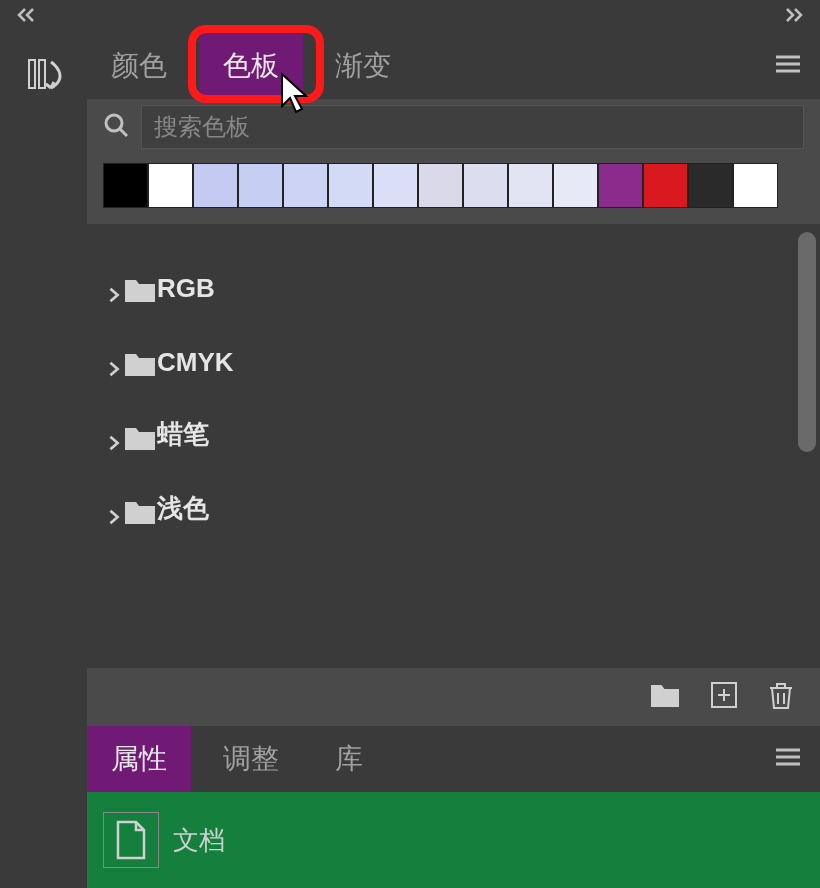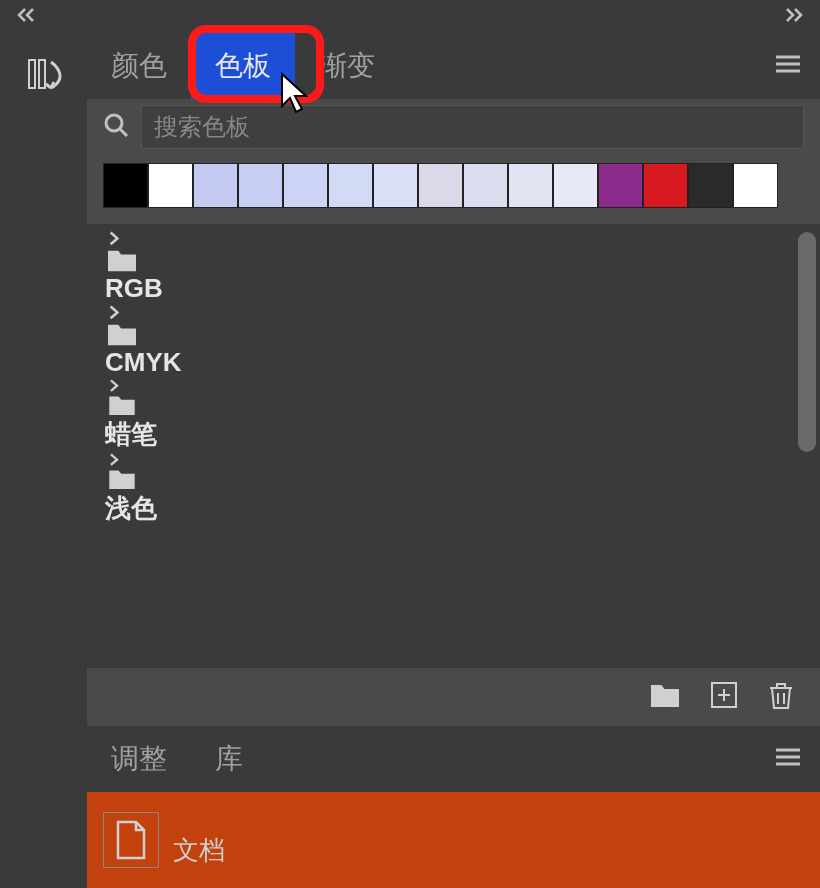"颜色" .tabs-row { gap: none -> 8px }
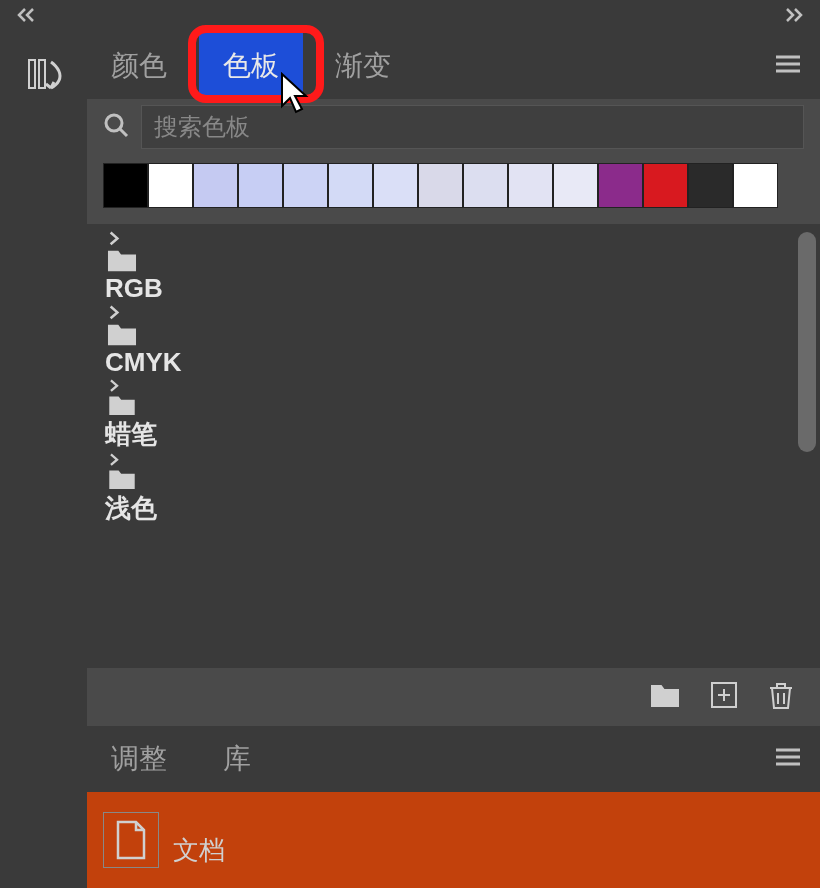"色板" .tab.active { background: #1d4ed8 -> #701a75 }
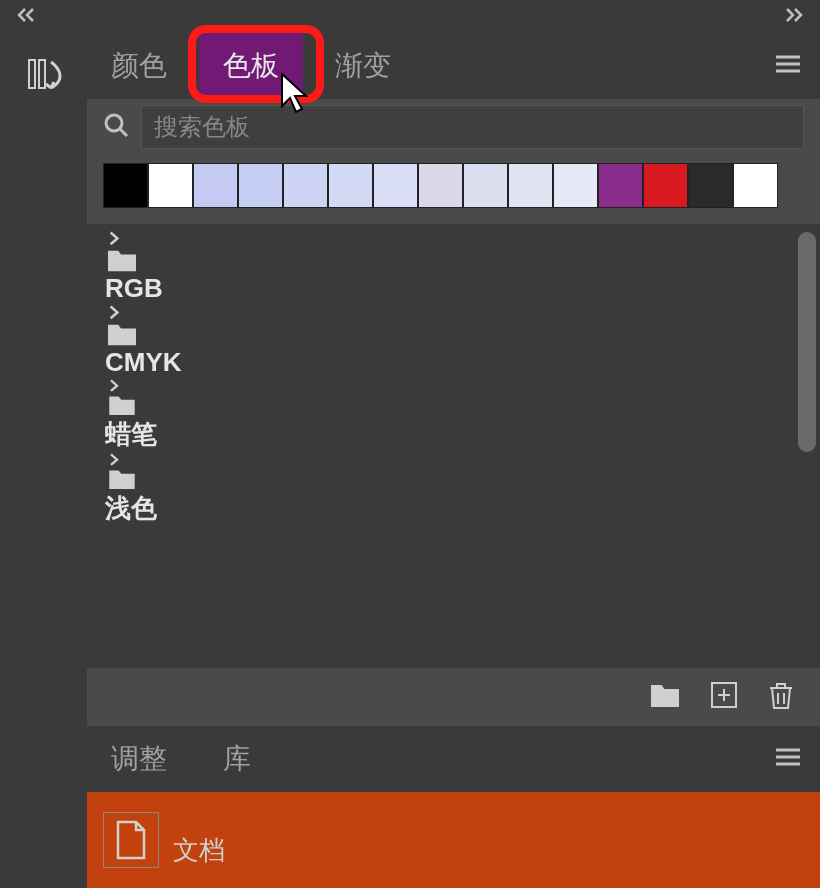"RGB" .folder-item { align-items: flex-start -> flex-end; flex-direction: column -> none }
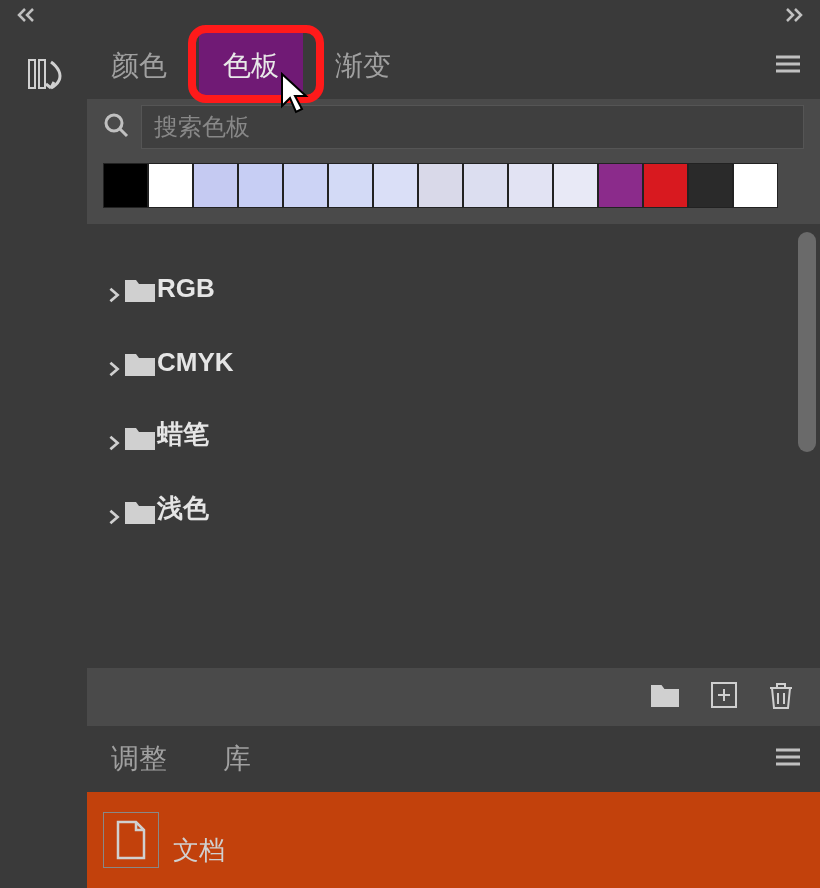"属性" div.tab { html: none -> <div>属性</div> }
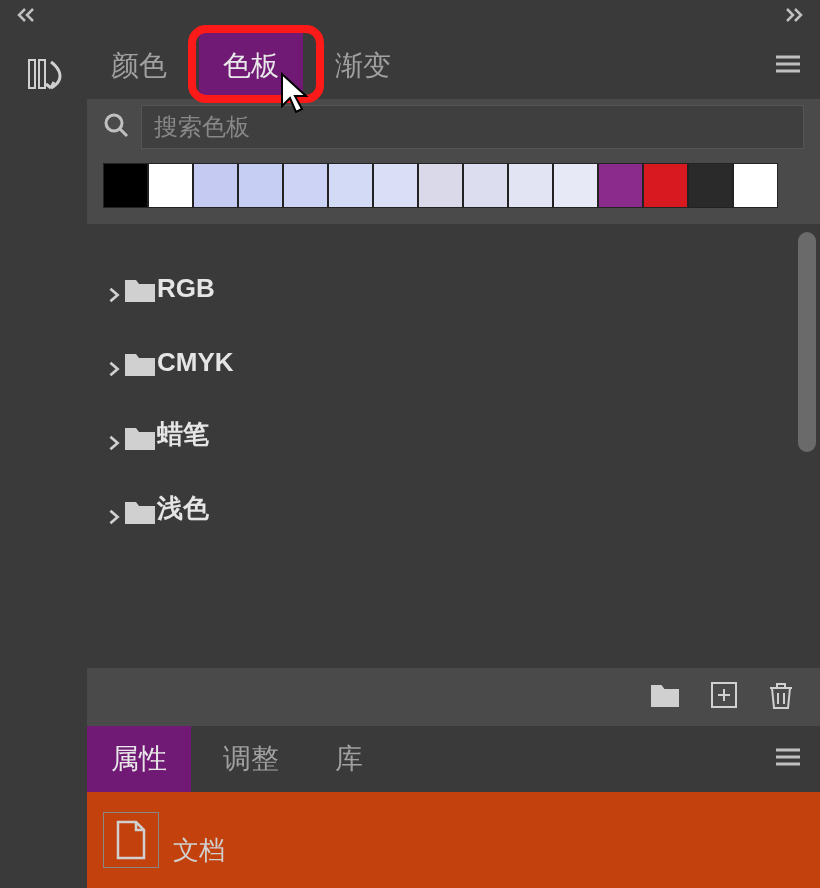"文档" .lower-panel-body { align-items: flex-end -> center; background: #c2410c -> #15803d }
